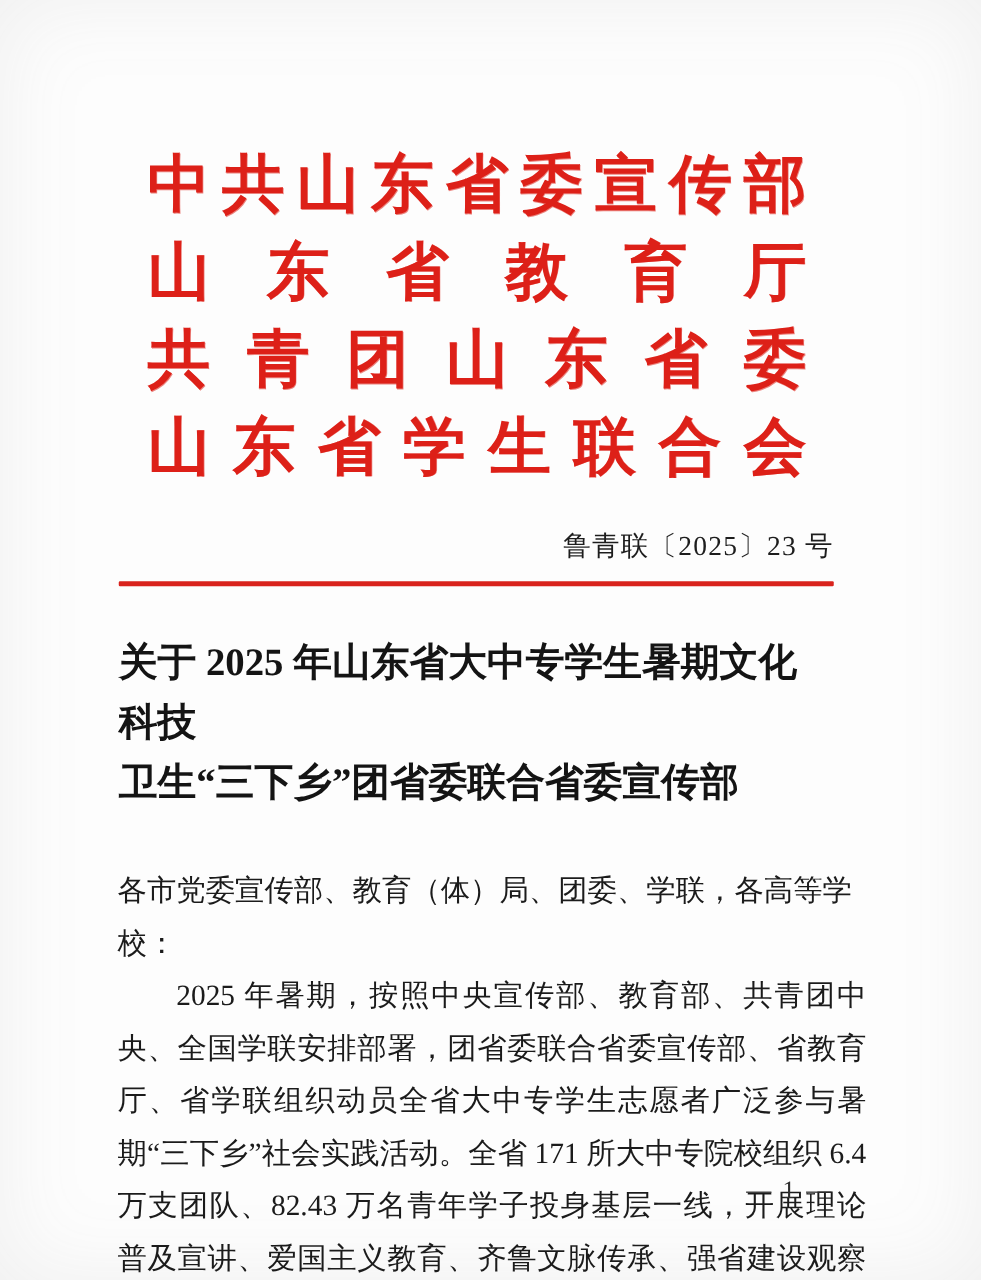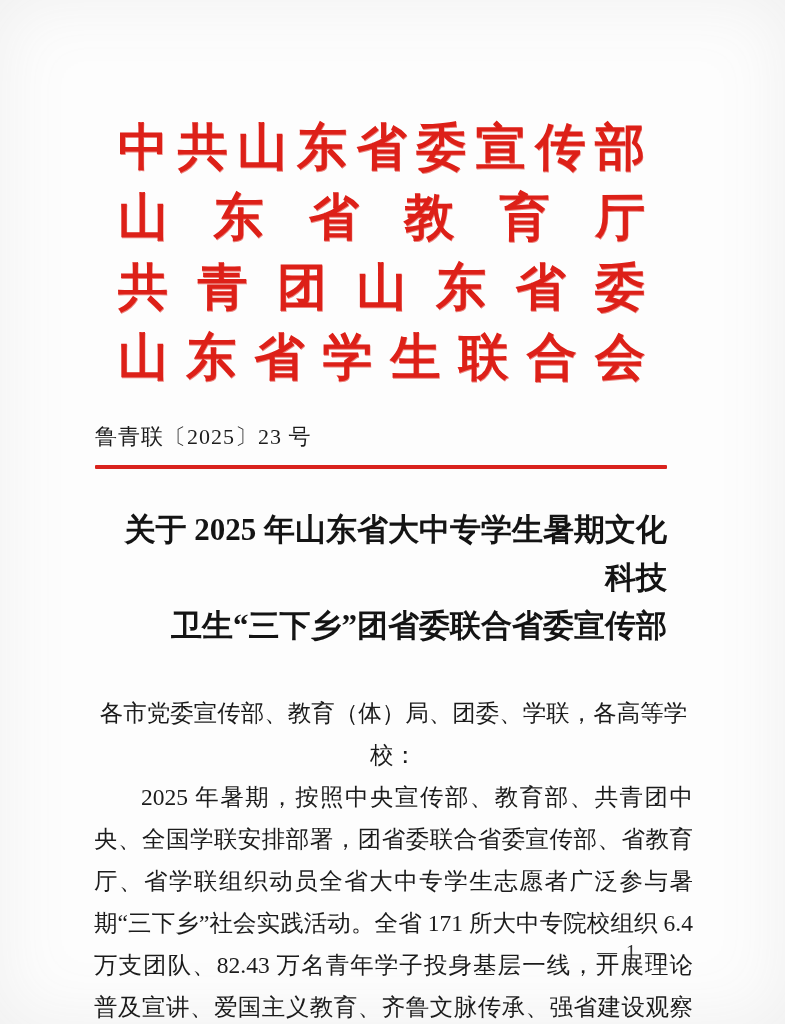"鲁青联〔2025〕23 号" .doc-number { text-align: left -> right }
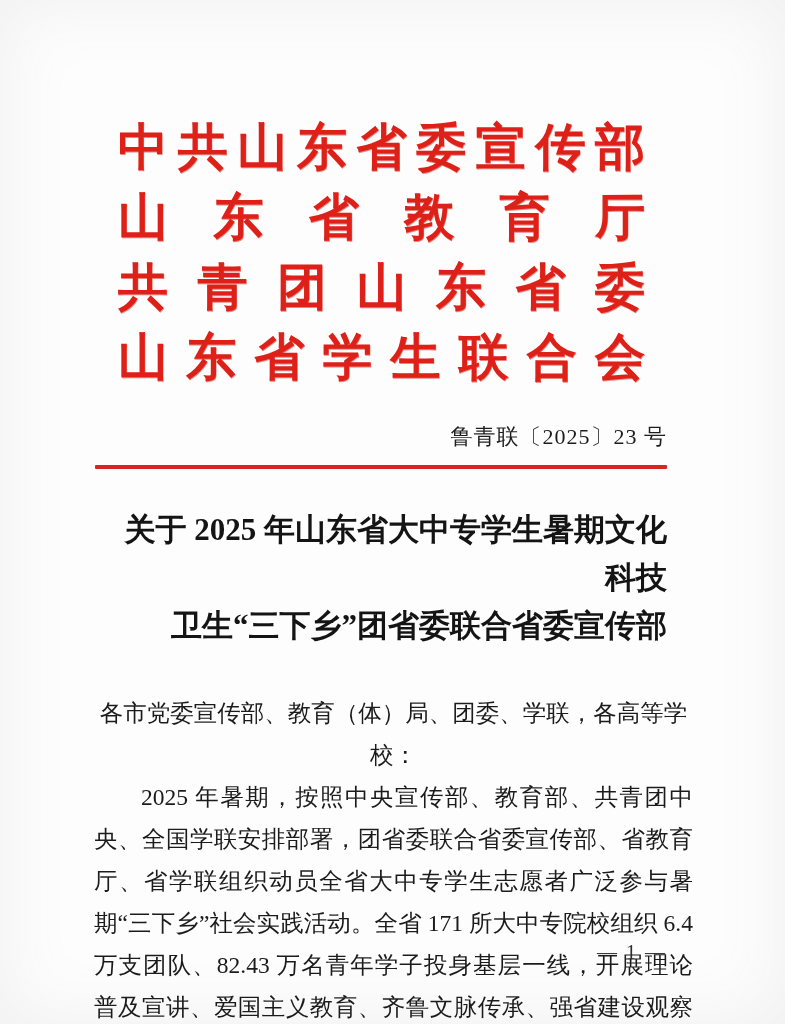"关于 2025 年山东省大中专学生暑期文化科技" .doc-title { text-align: right -> left }
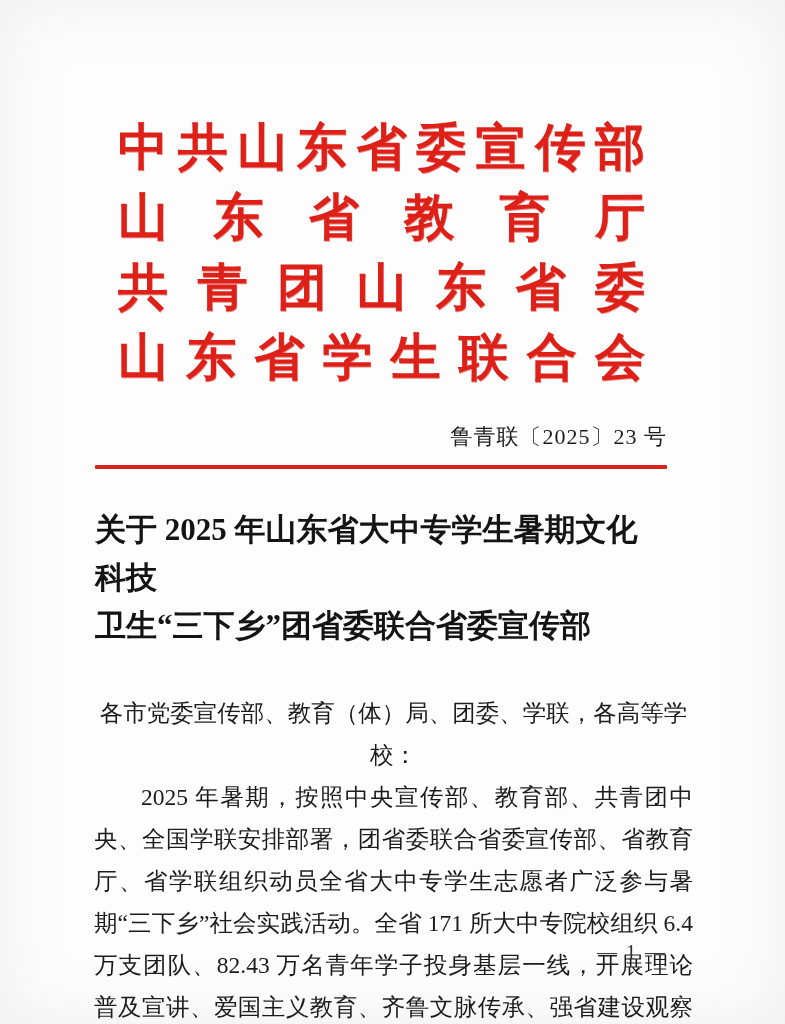"各市党委宣传部、教育（体）局、团委、学联，各高等学校：" .salutation { text-align: center -> left }
